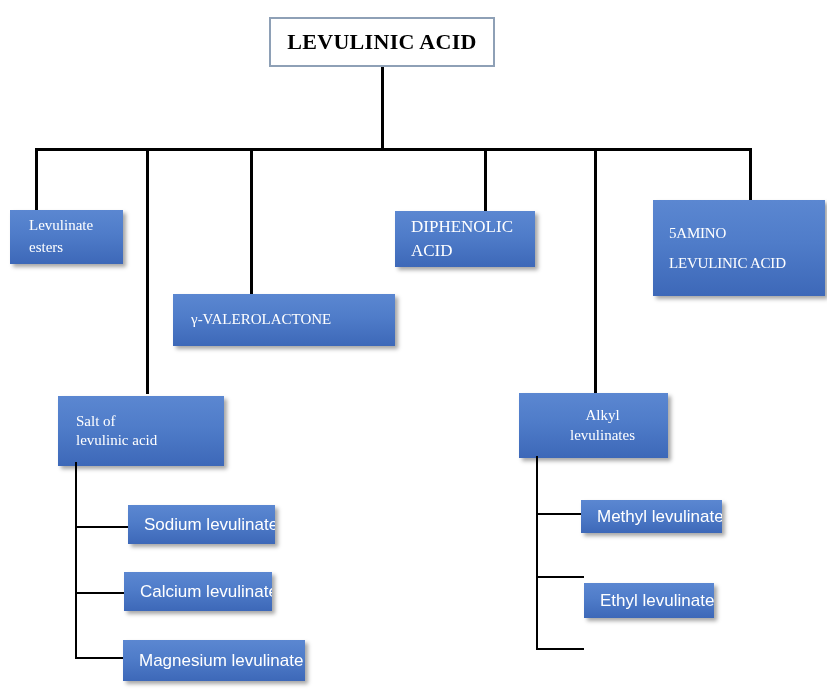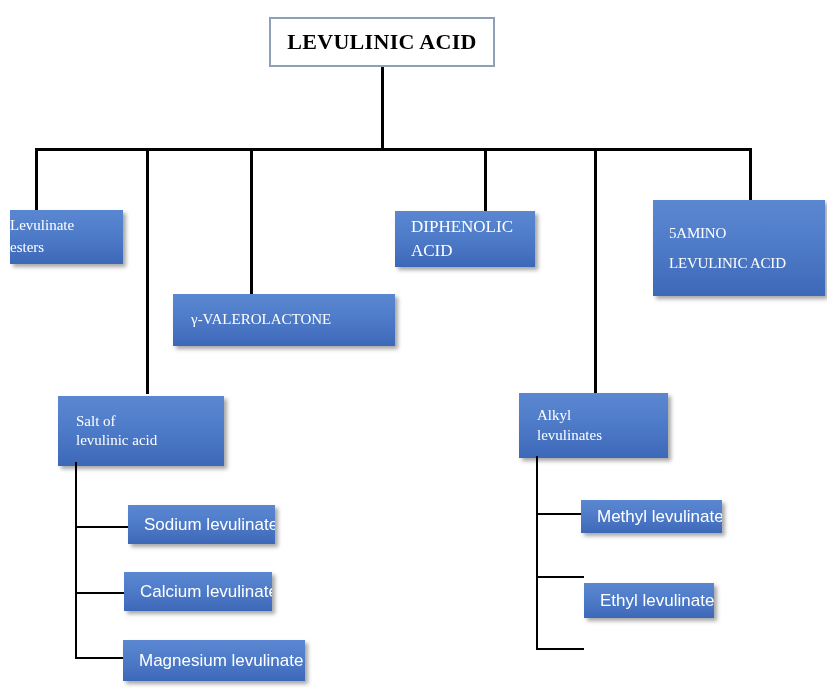"Levulinate" .pad-l { padding-left: 0 -> 19px }
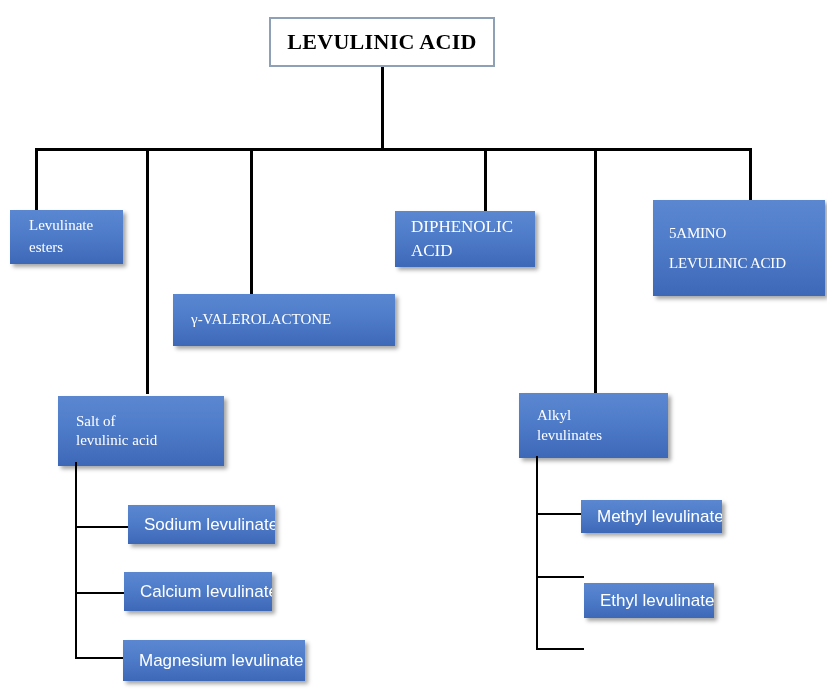"Alkyl" div.bbox { text-align: none -> center }
